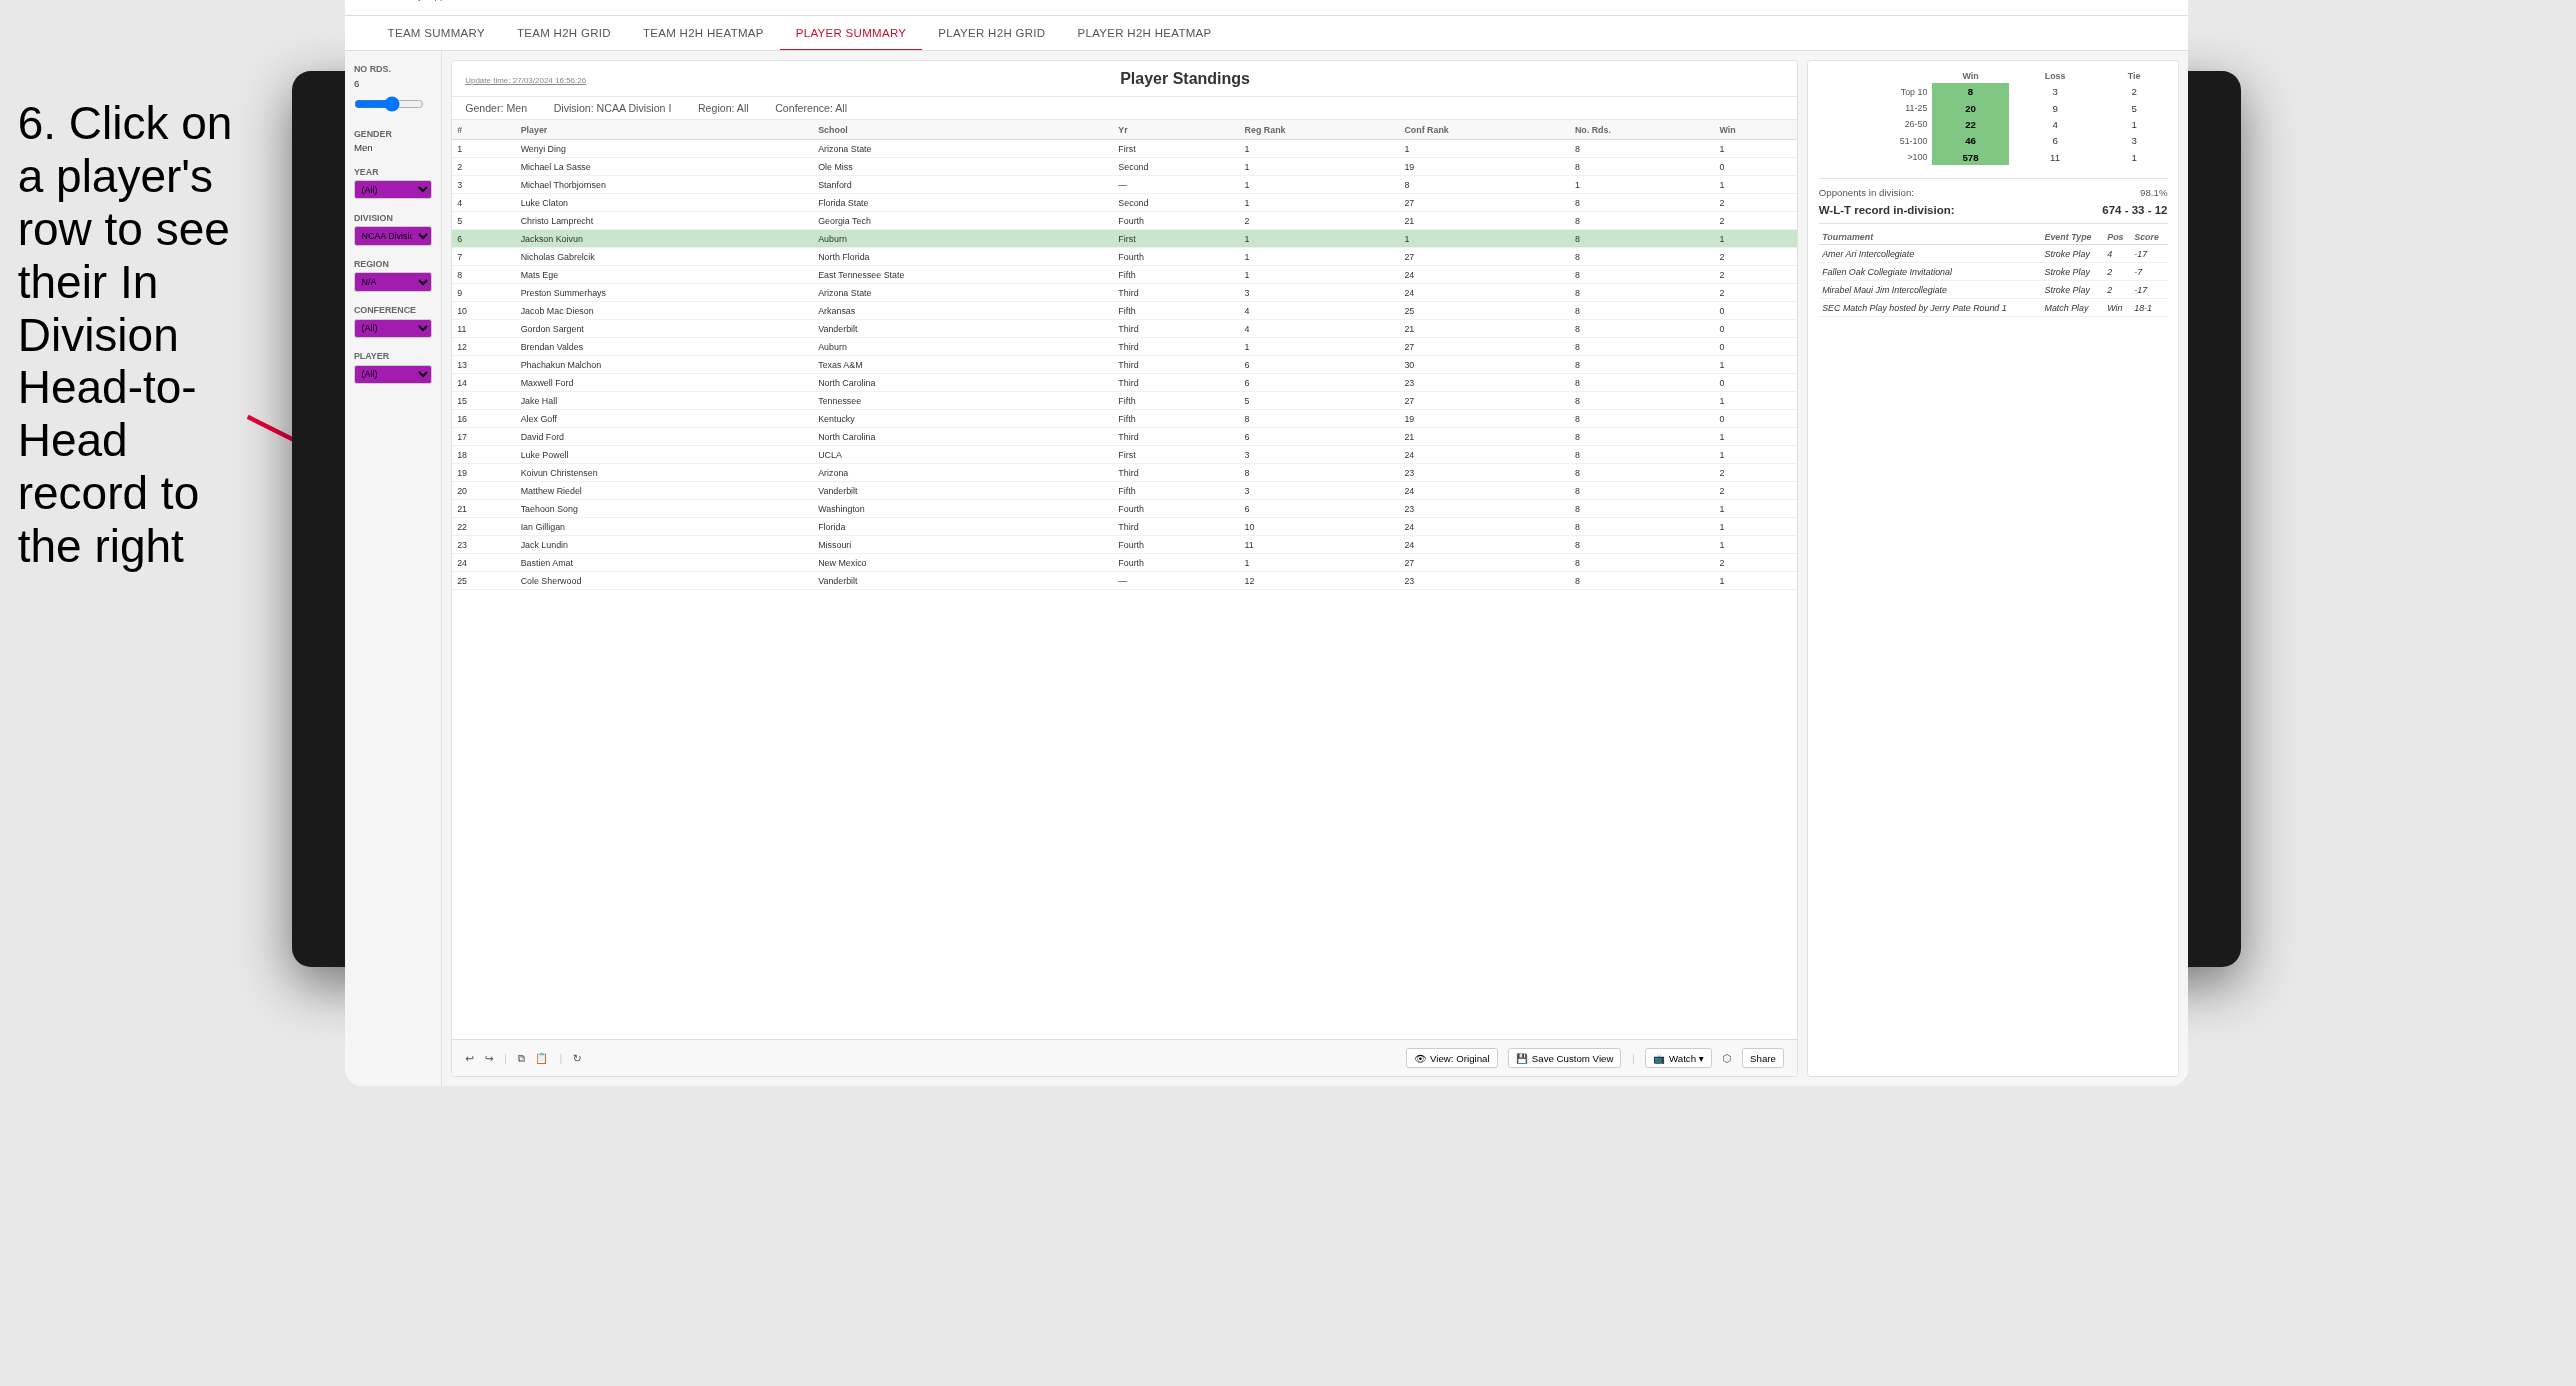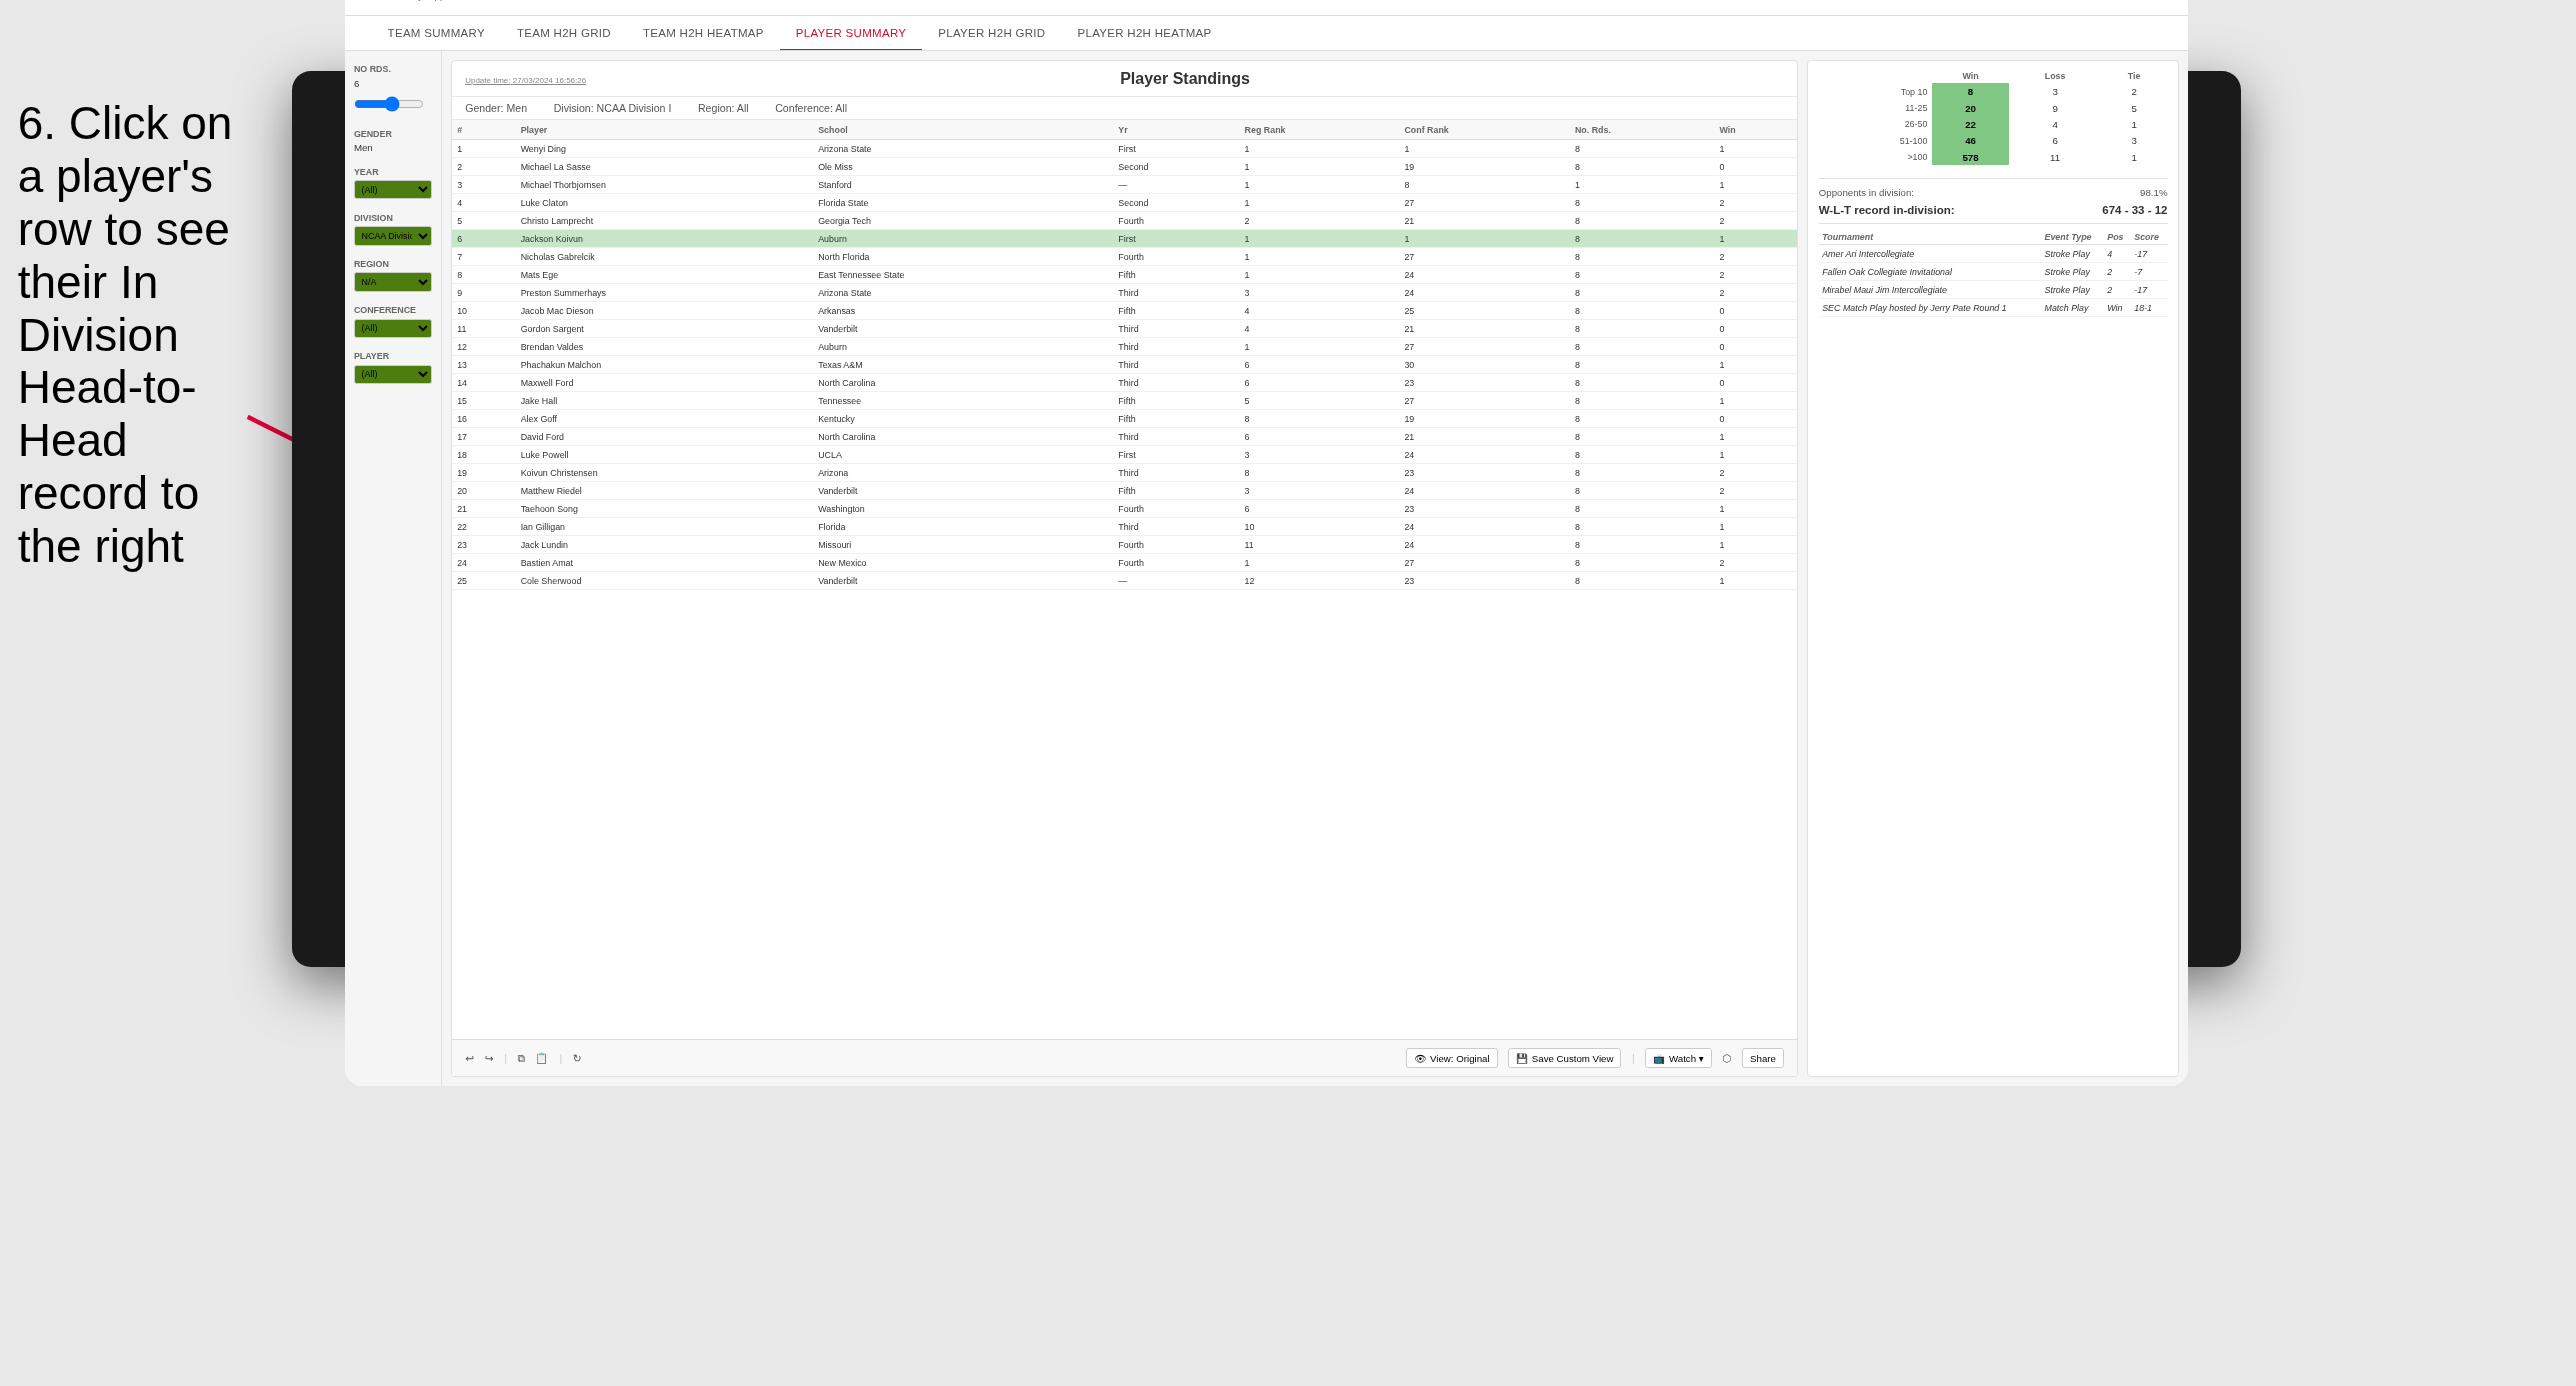"(All)" .sidebar-select { background: #4d7c0f -> #a21caf }
